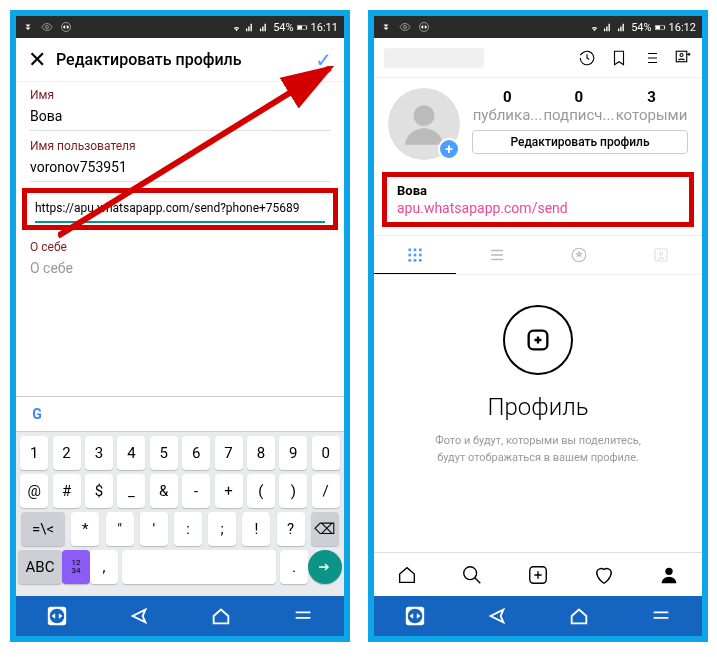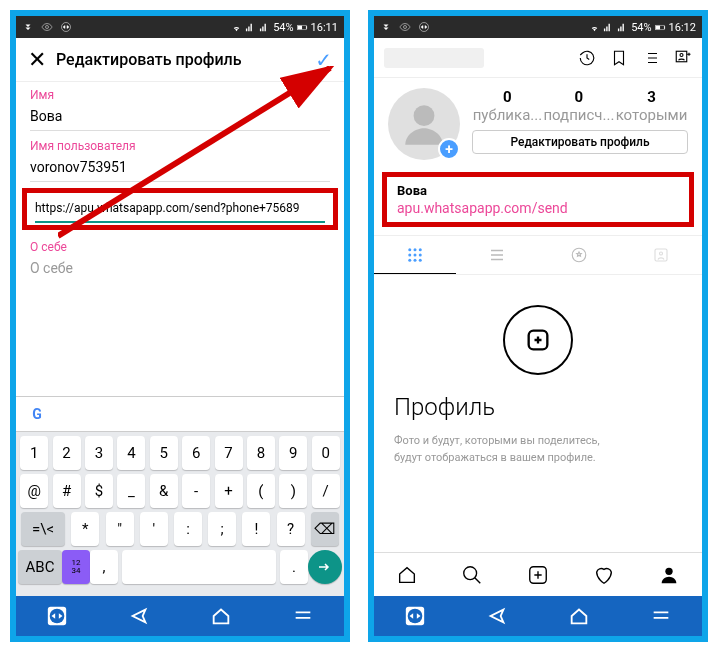"Имя" .field-label { color: #ec4899 -> #7f1d1d }
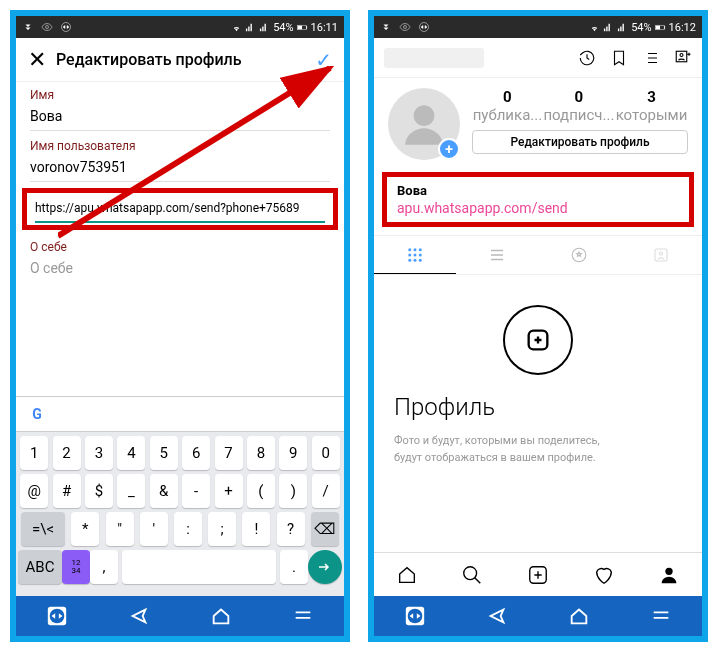"Профиль" .empty-state { text-align: none -> center }
